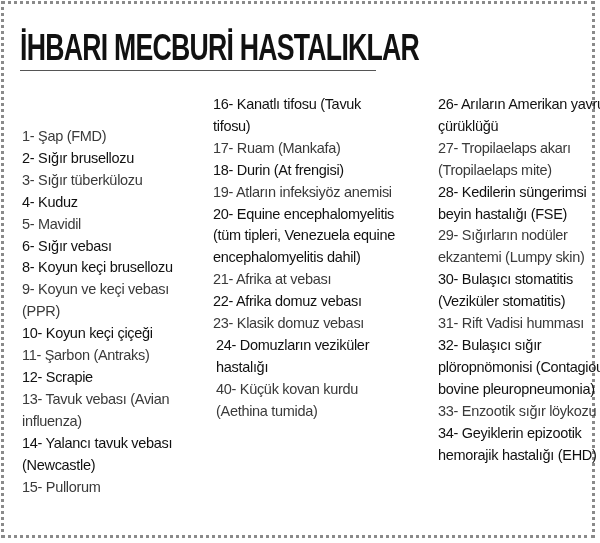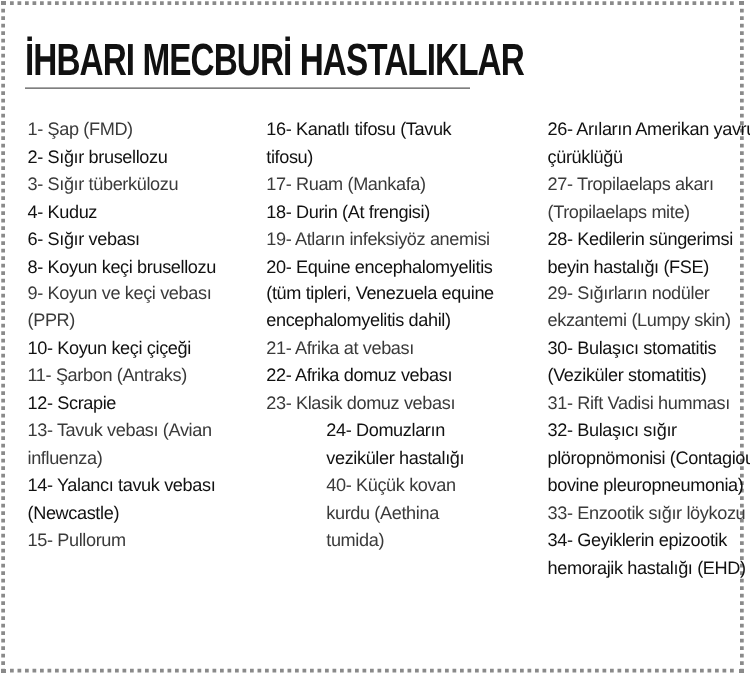"1- Şap (FMD)" .col-1 { margin-top: none -> 32px }
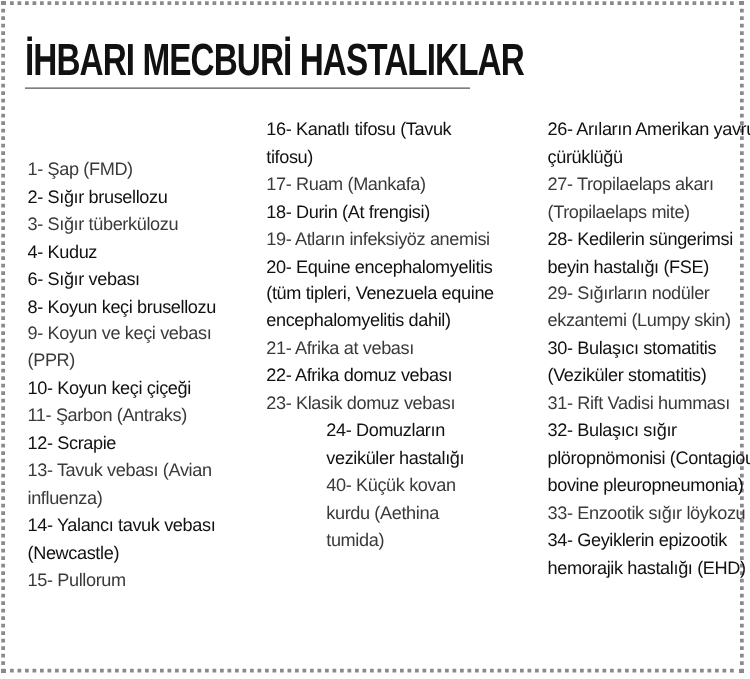"5- Mavidil" span.item { html: none -> <span>5- Mavidil</span> }
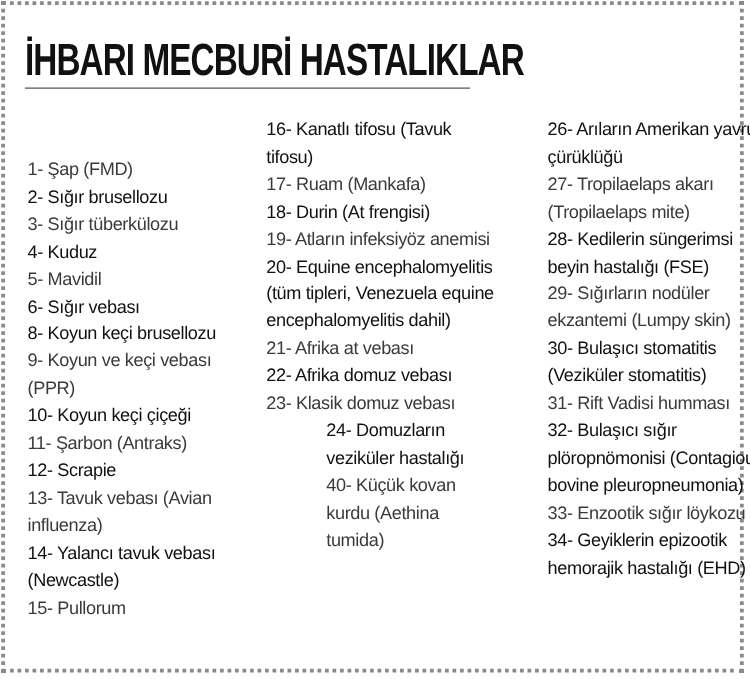"24- Domuzların veziküler hastalığı" .item.indent { margin-left: 45px -> none }
